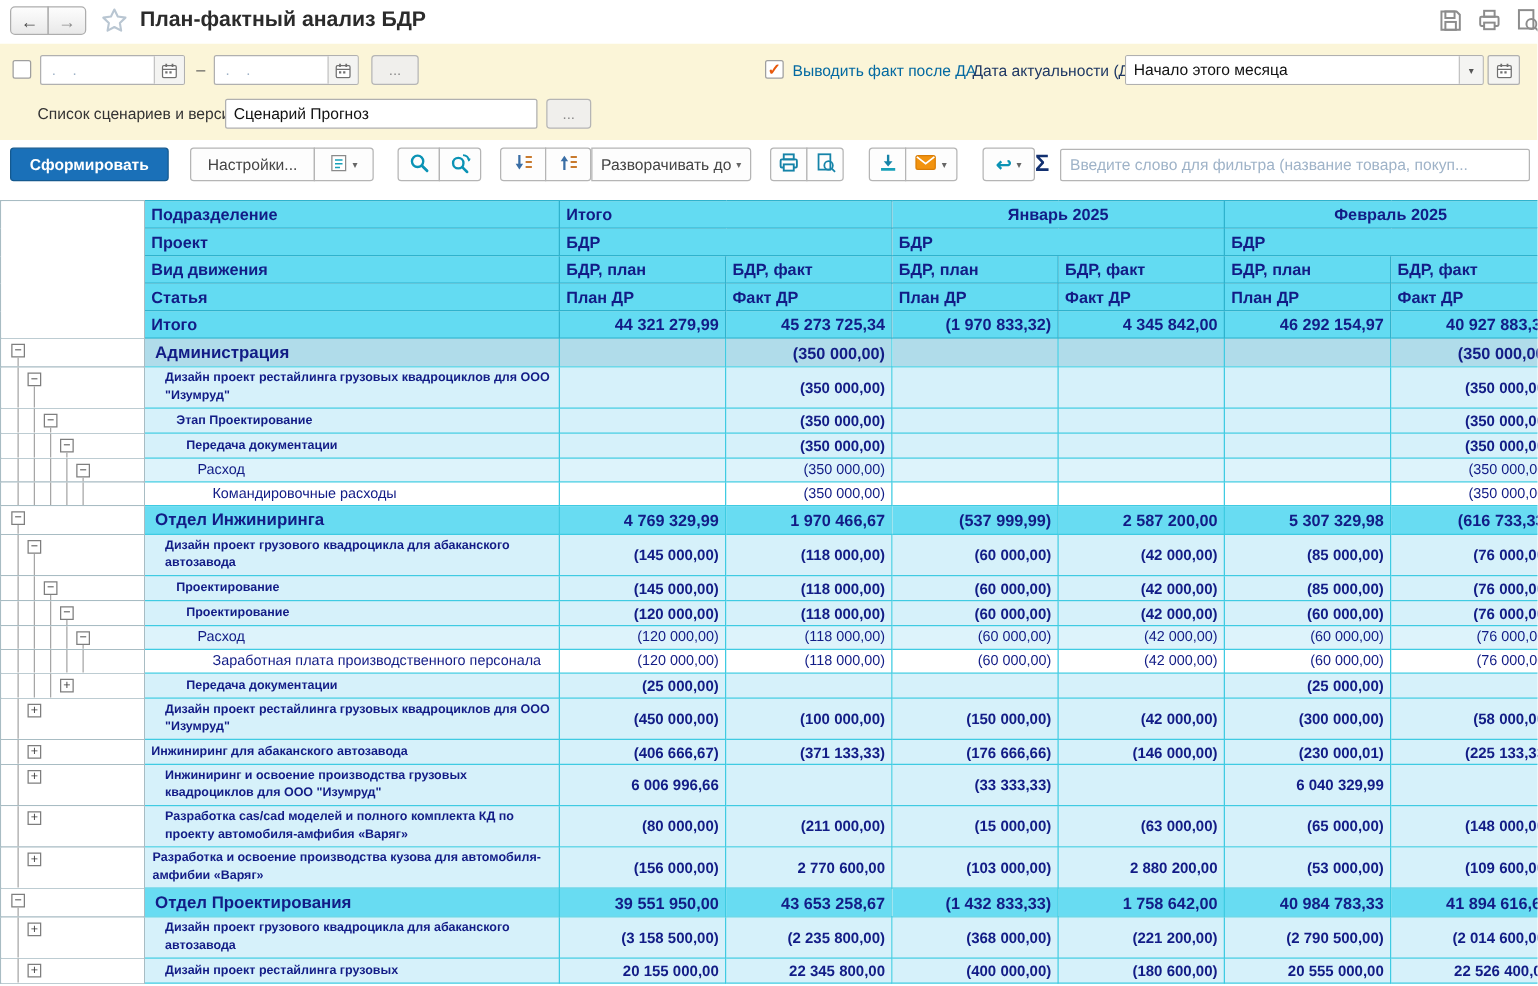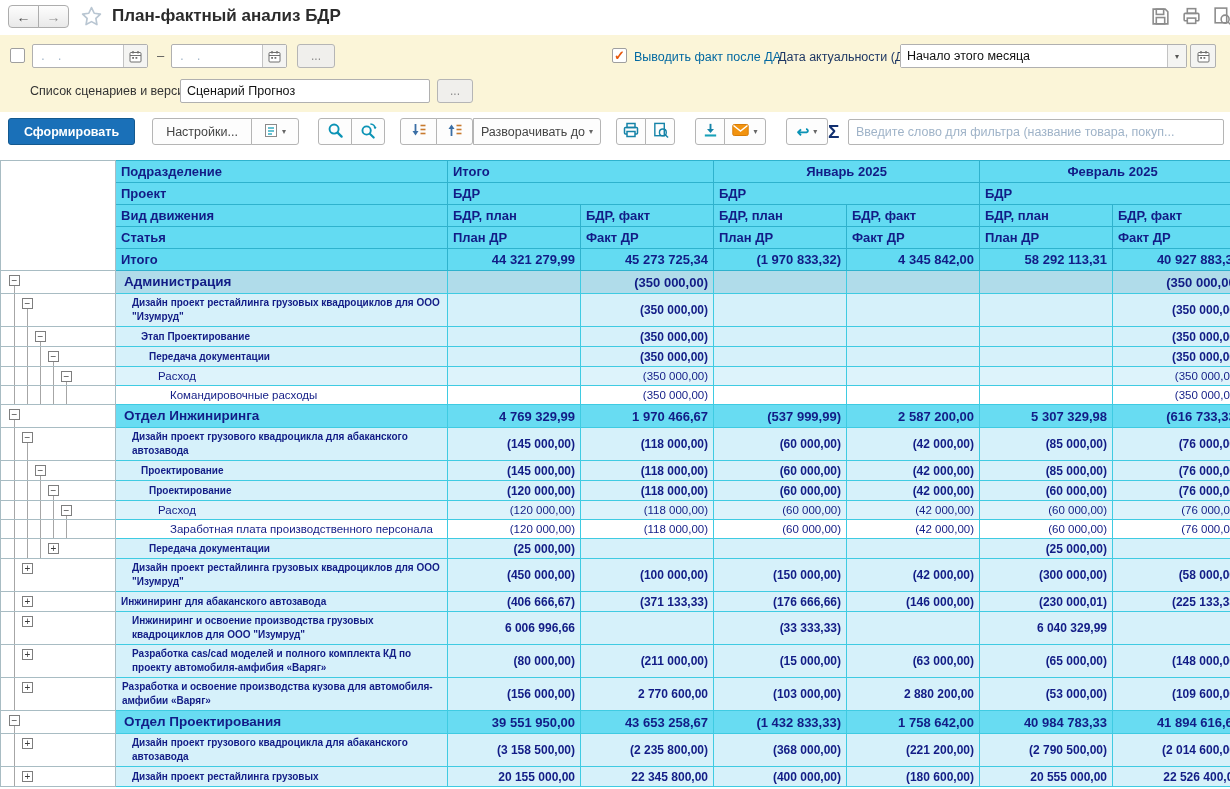"58 292 113,31" td.hc { text: 58 292 113,31 -> 46 292 154,97 }
